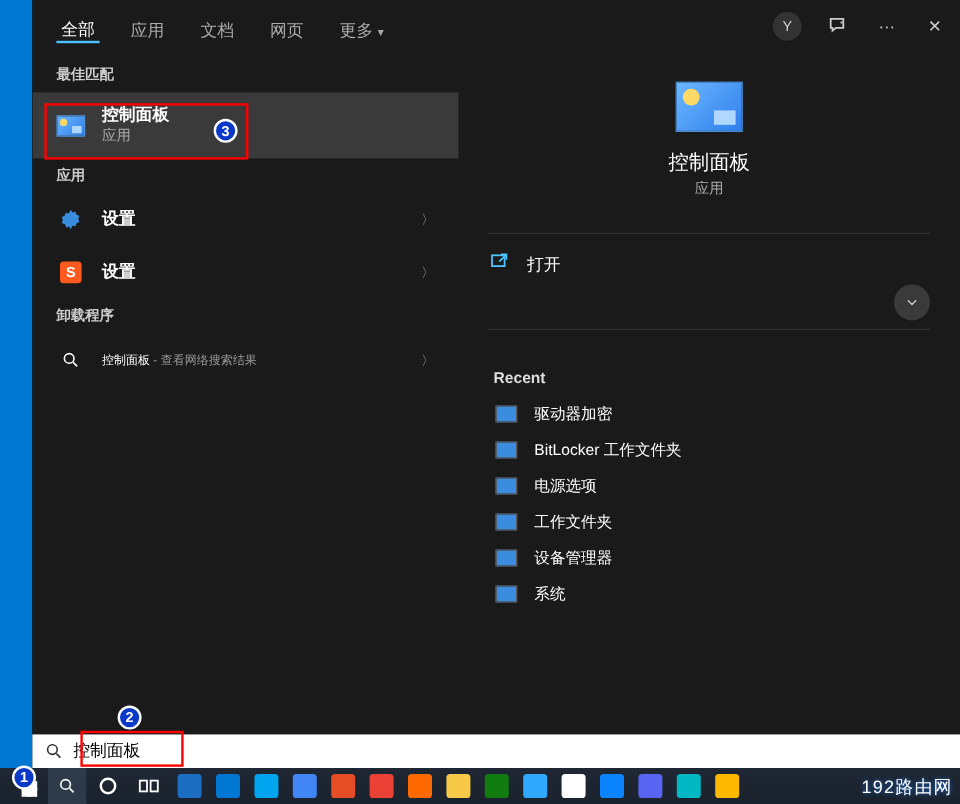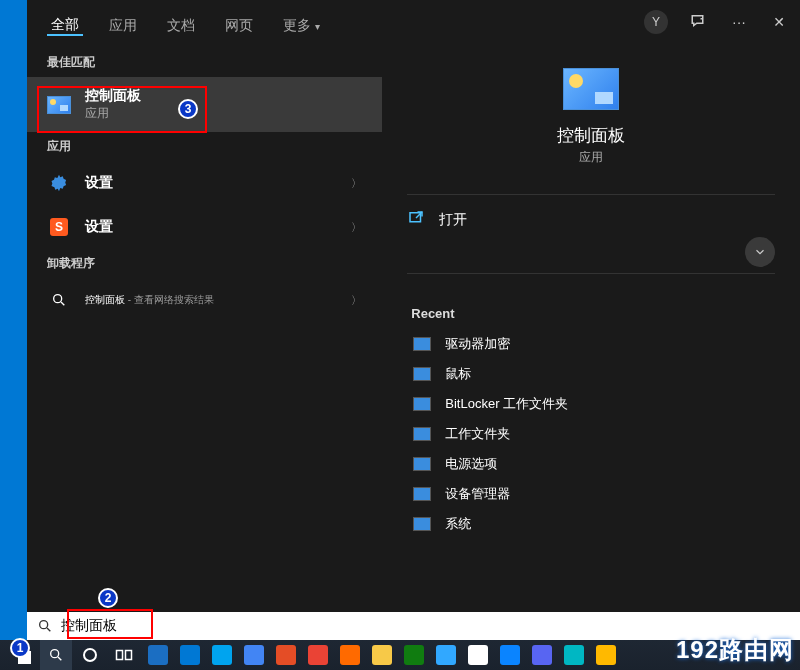"鼠标" div.recent-item { html: <div> <div></div> <span>鼠标</span> </div> -> none }
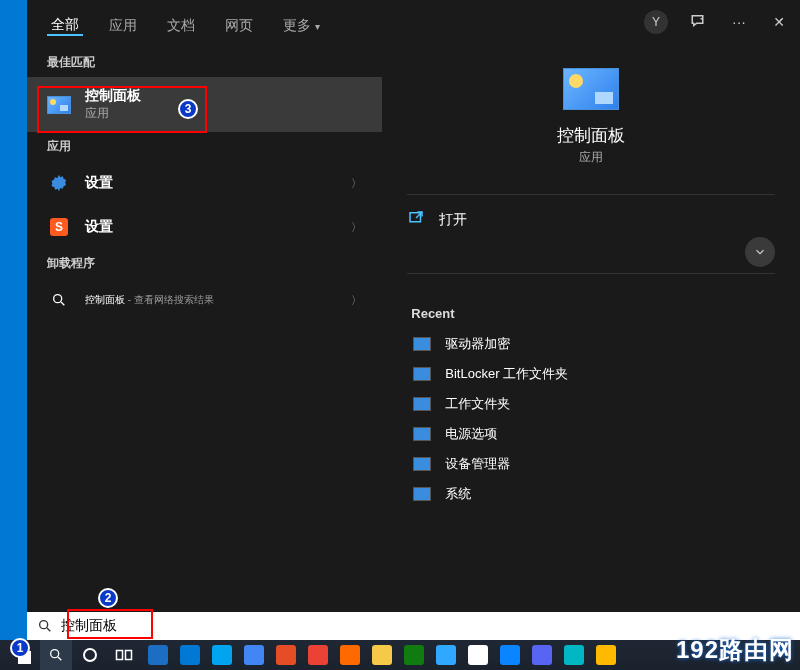"工作文件夹" div.recent-item { order: before "电源选项" -> after "电源选项" }
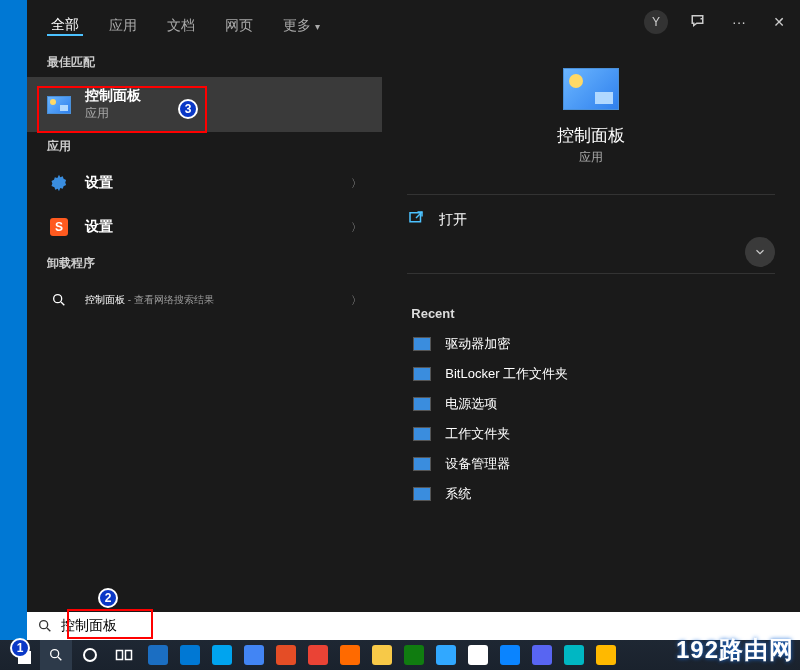"192路由网" .watermark { font-size: 24px -> 15px; font-weight: bold -> normal }
